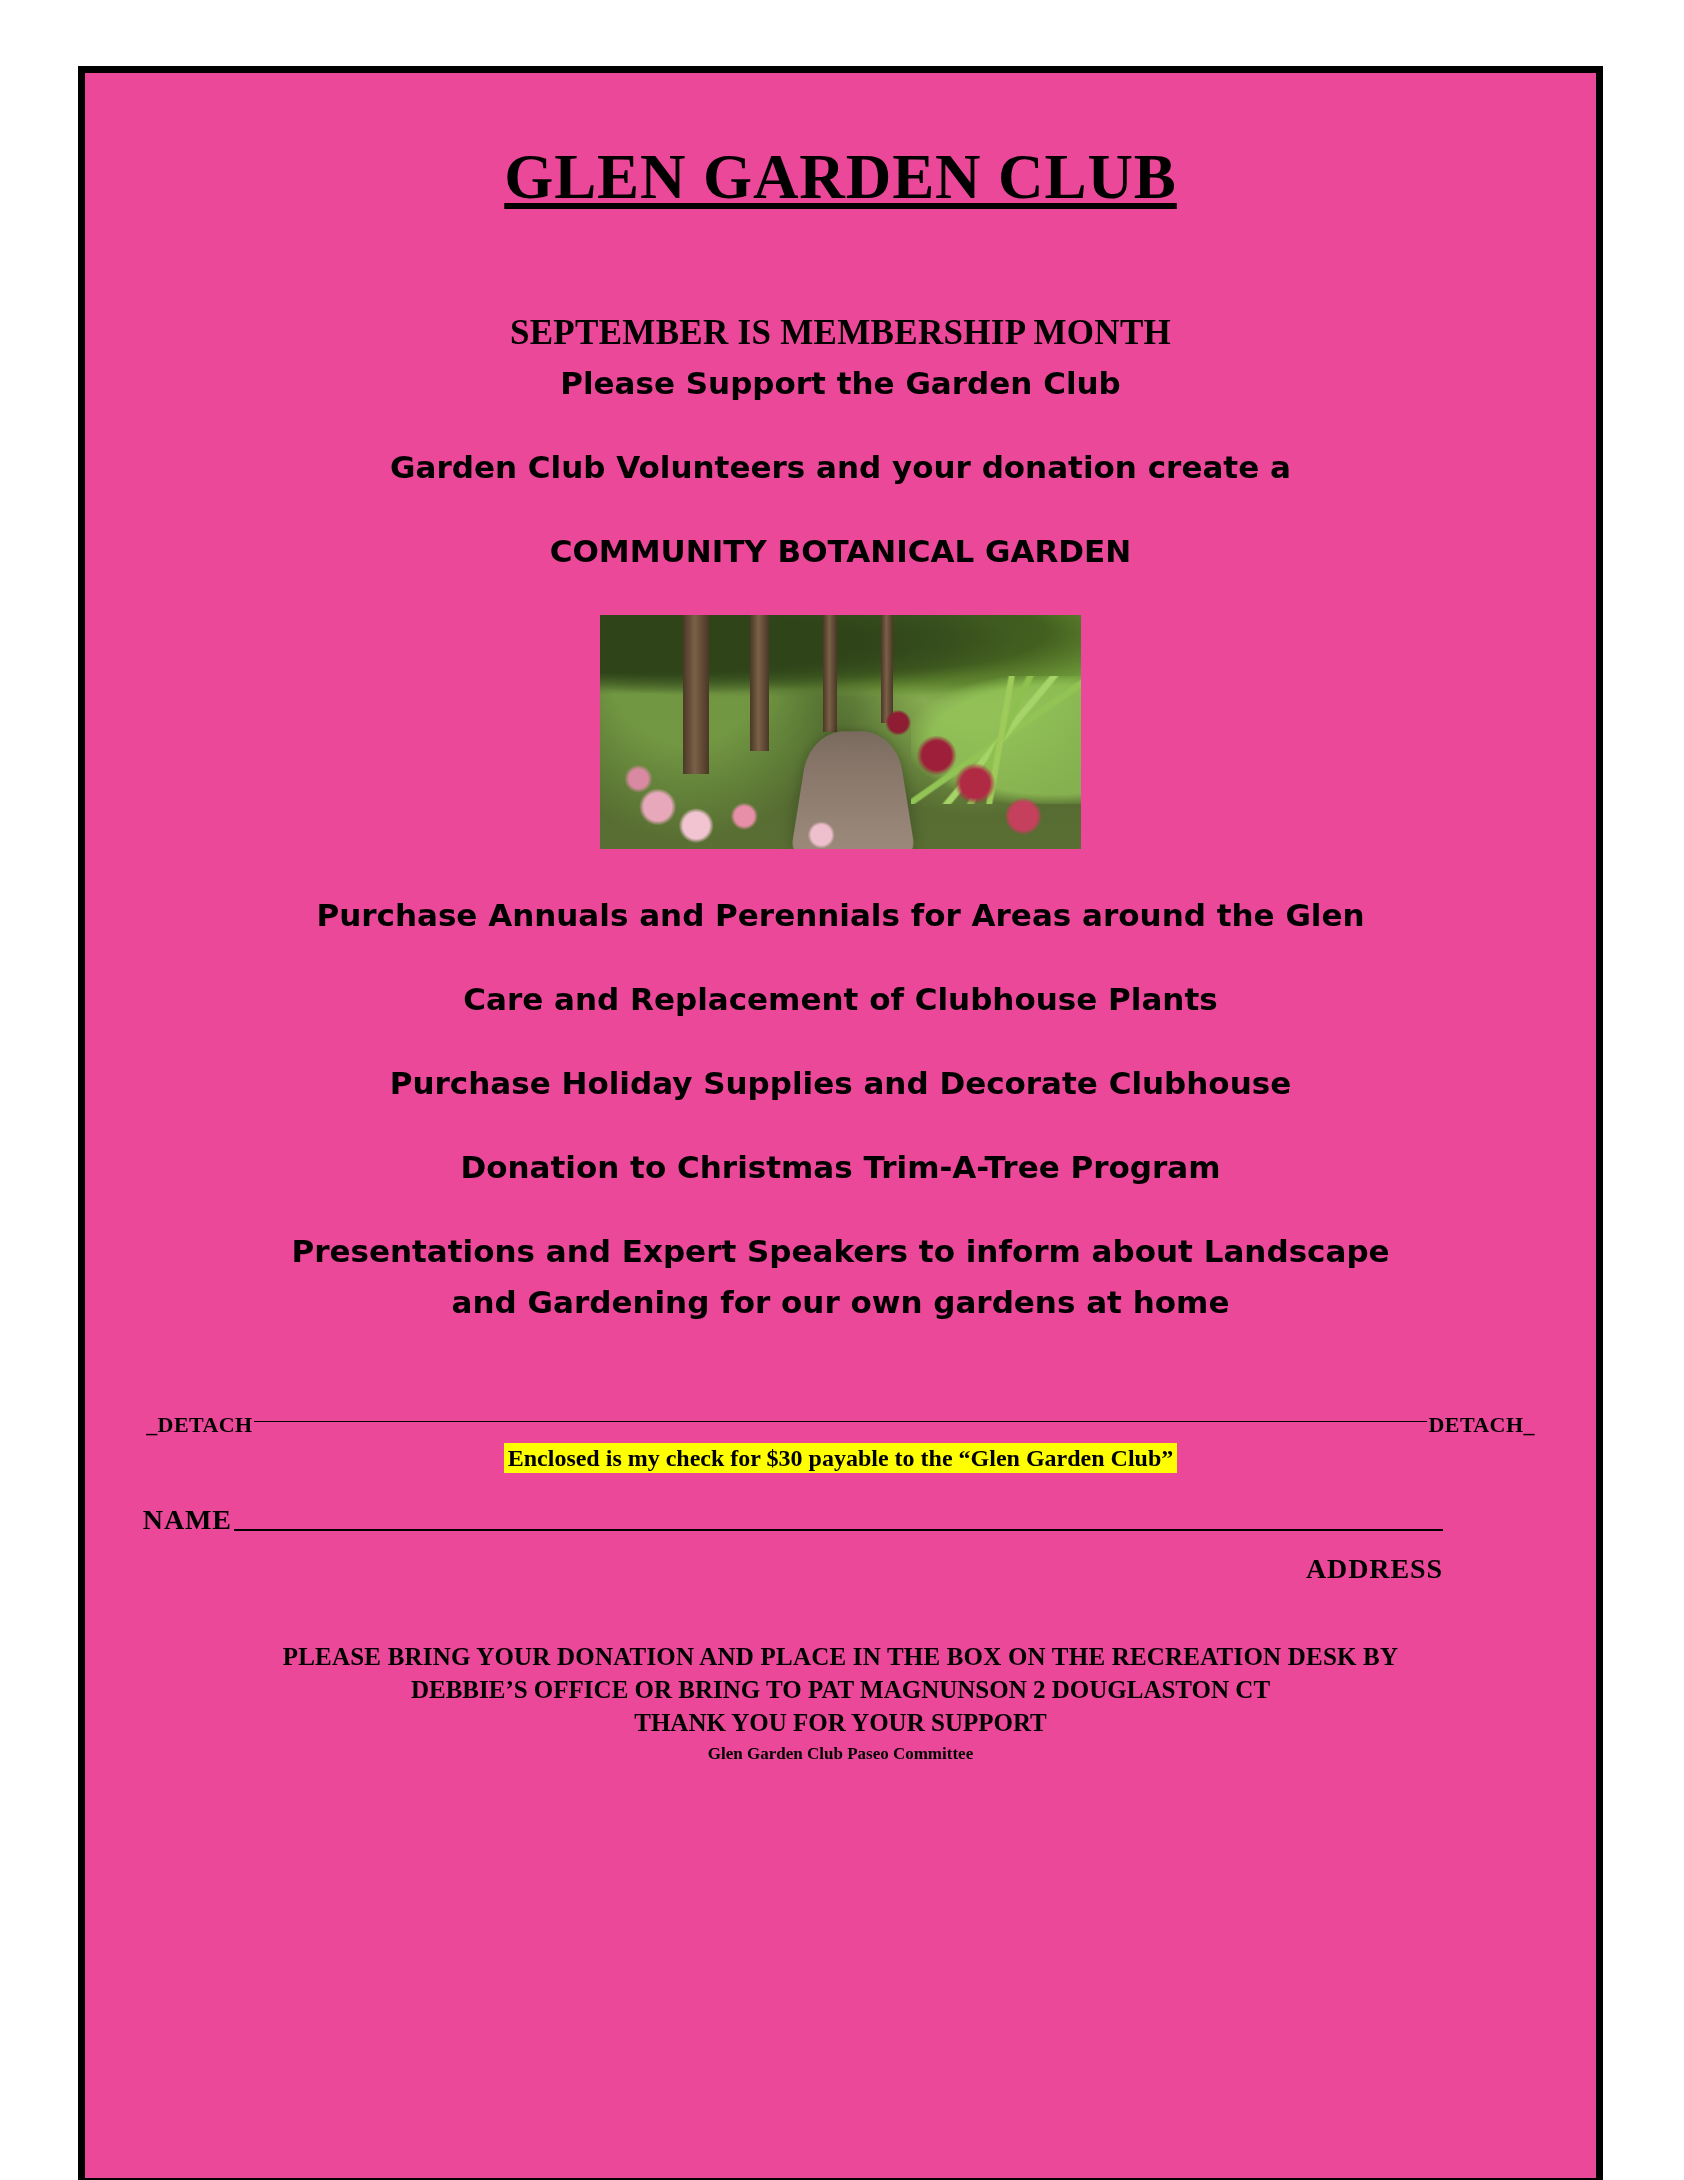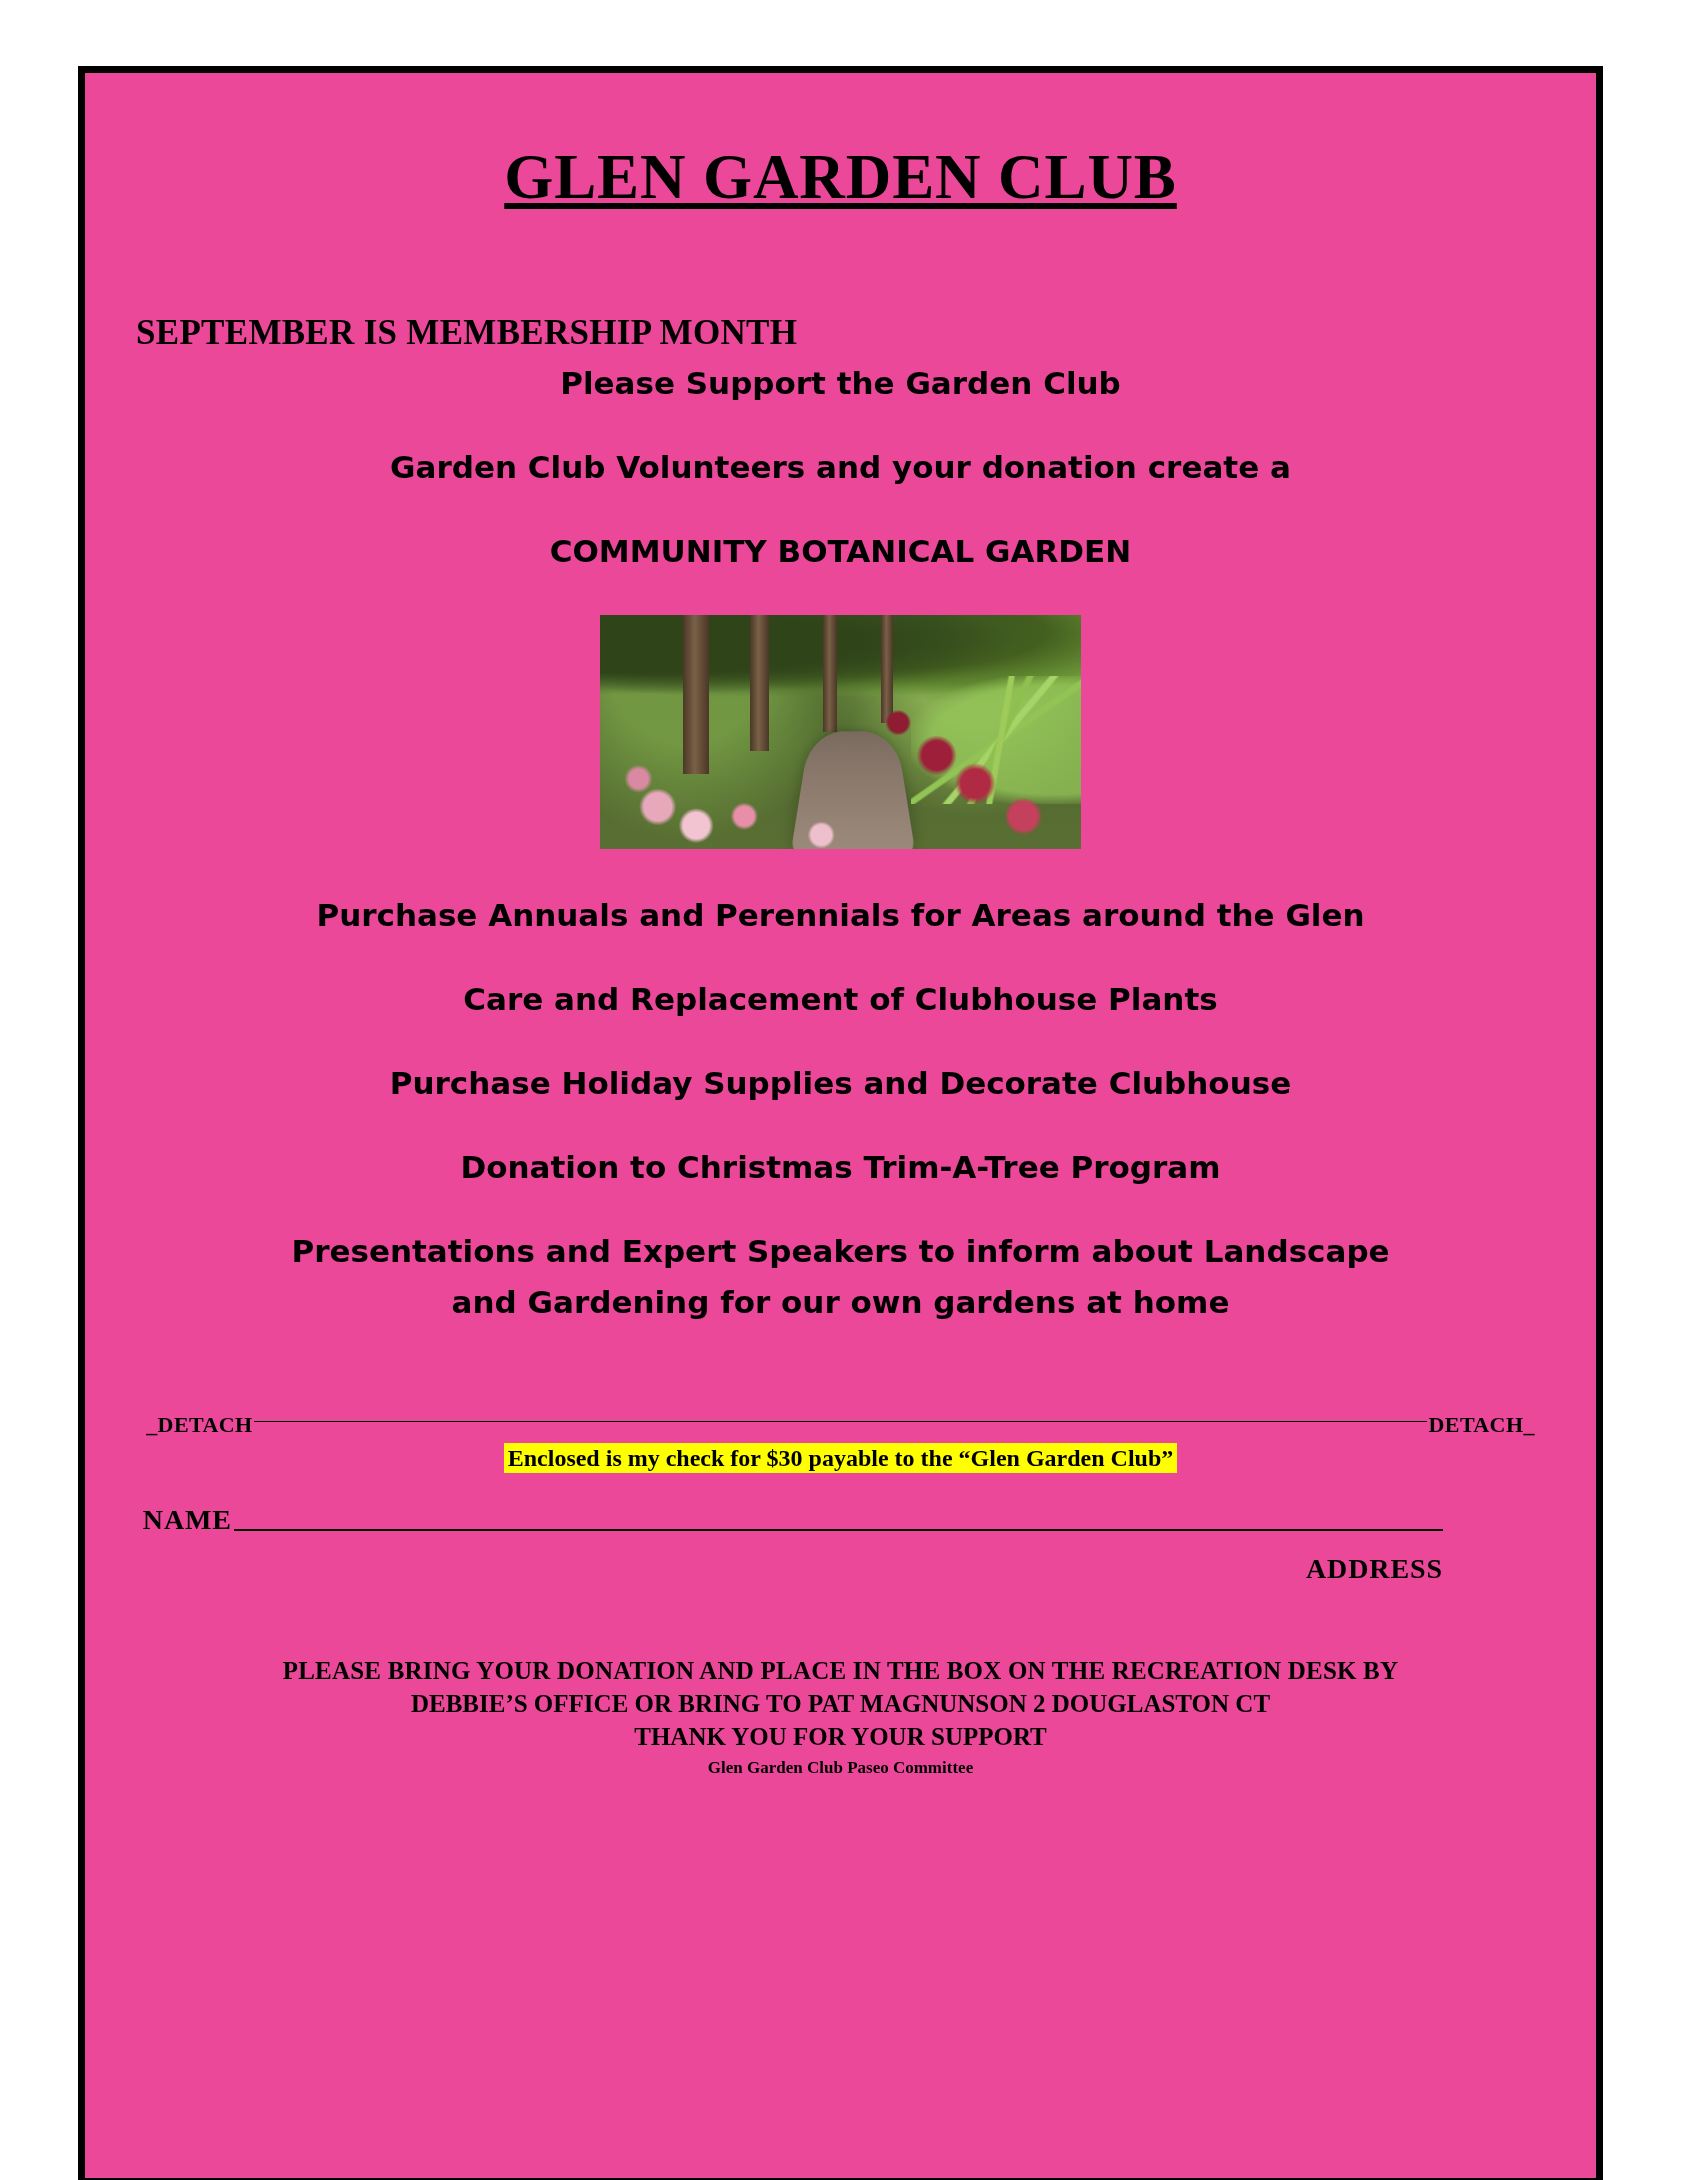"SEPTEMBER IS MEMBERSHIP MONTH" .h-serif { text-align: none -> center }
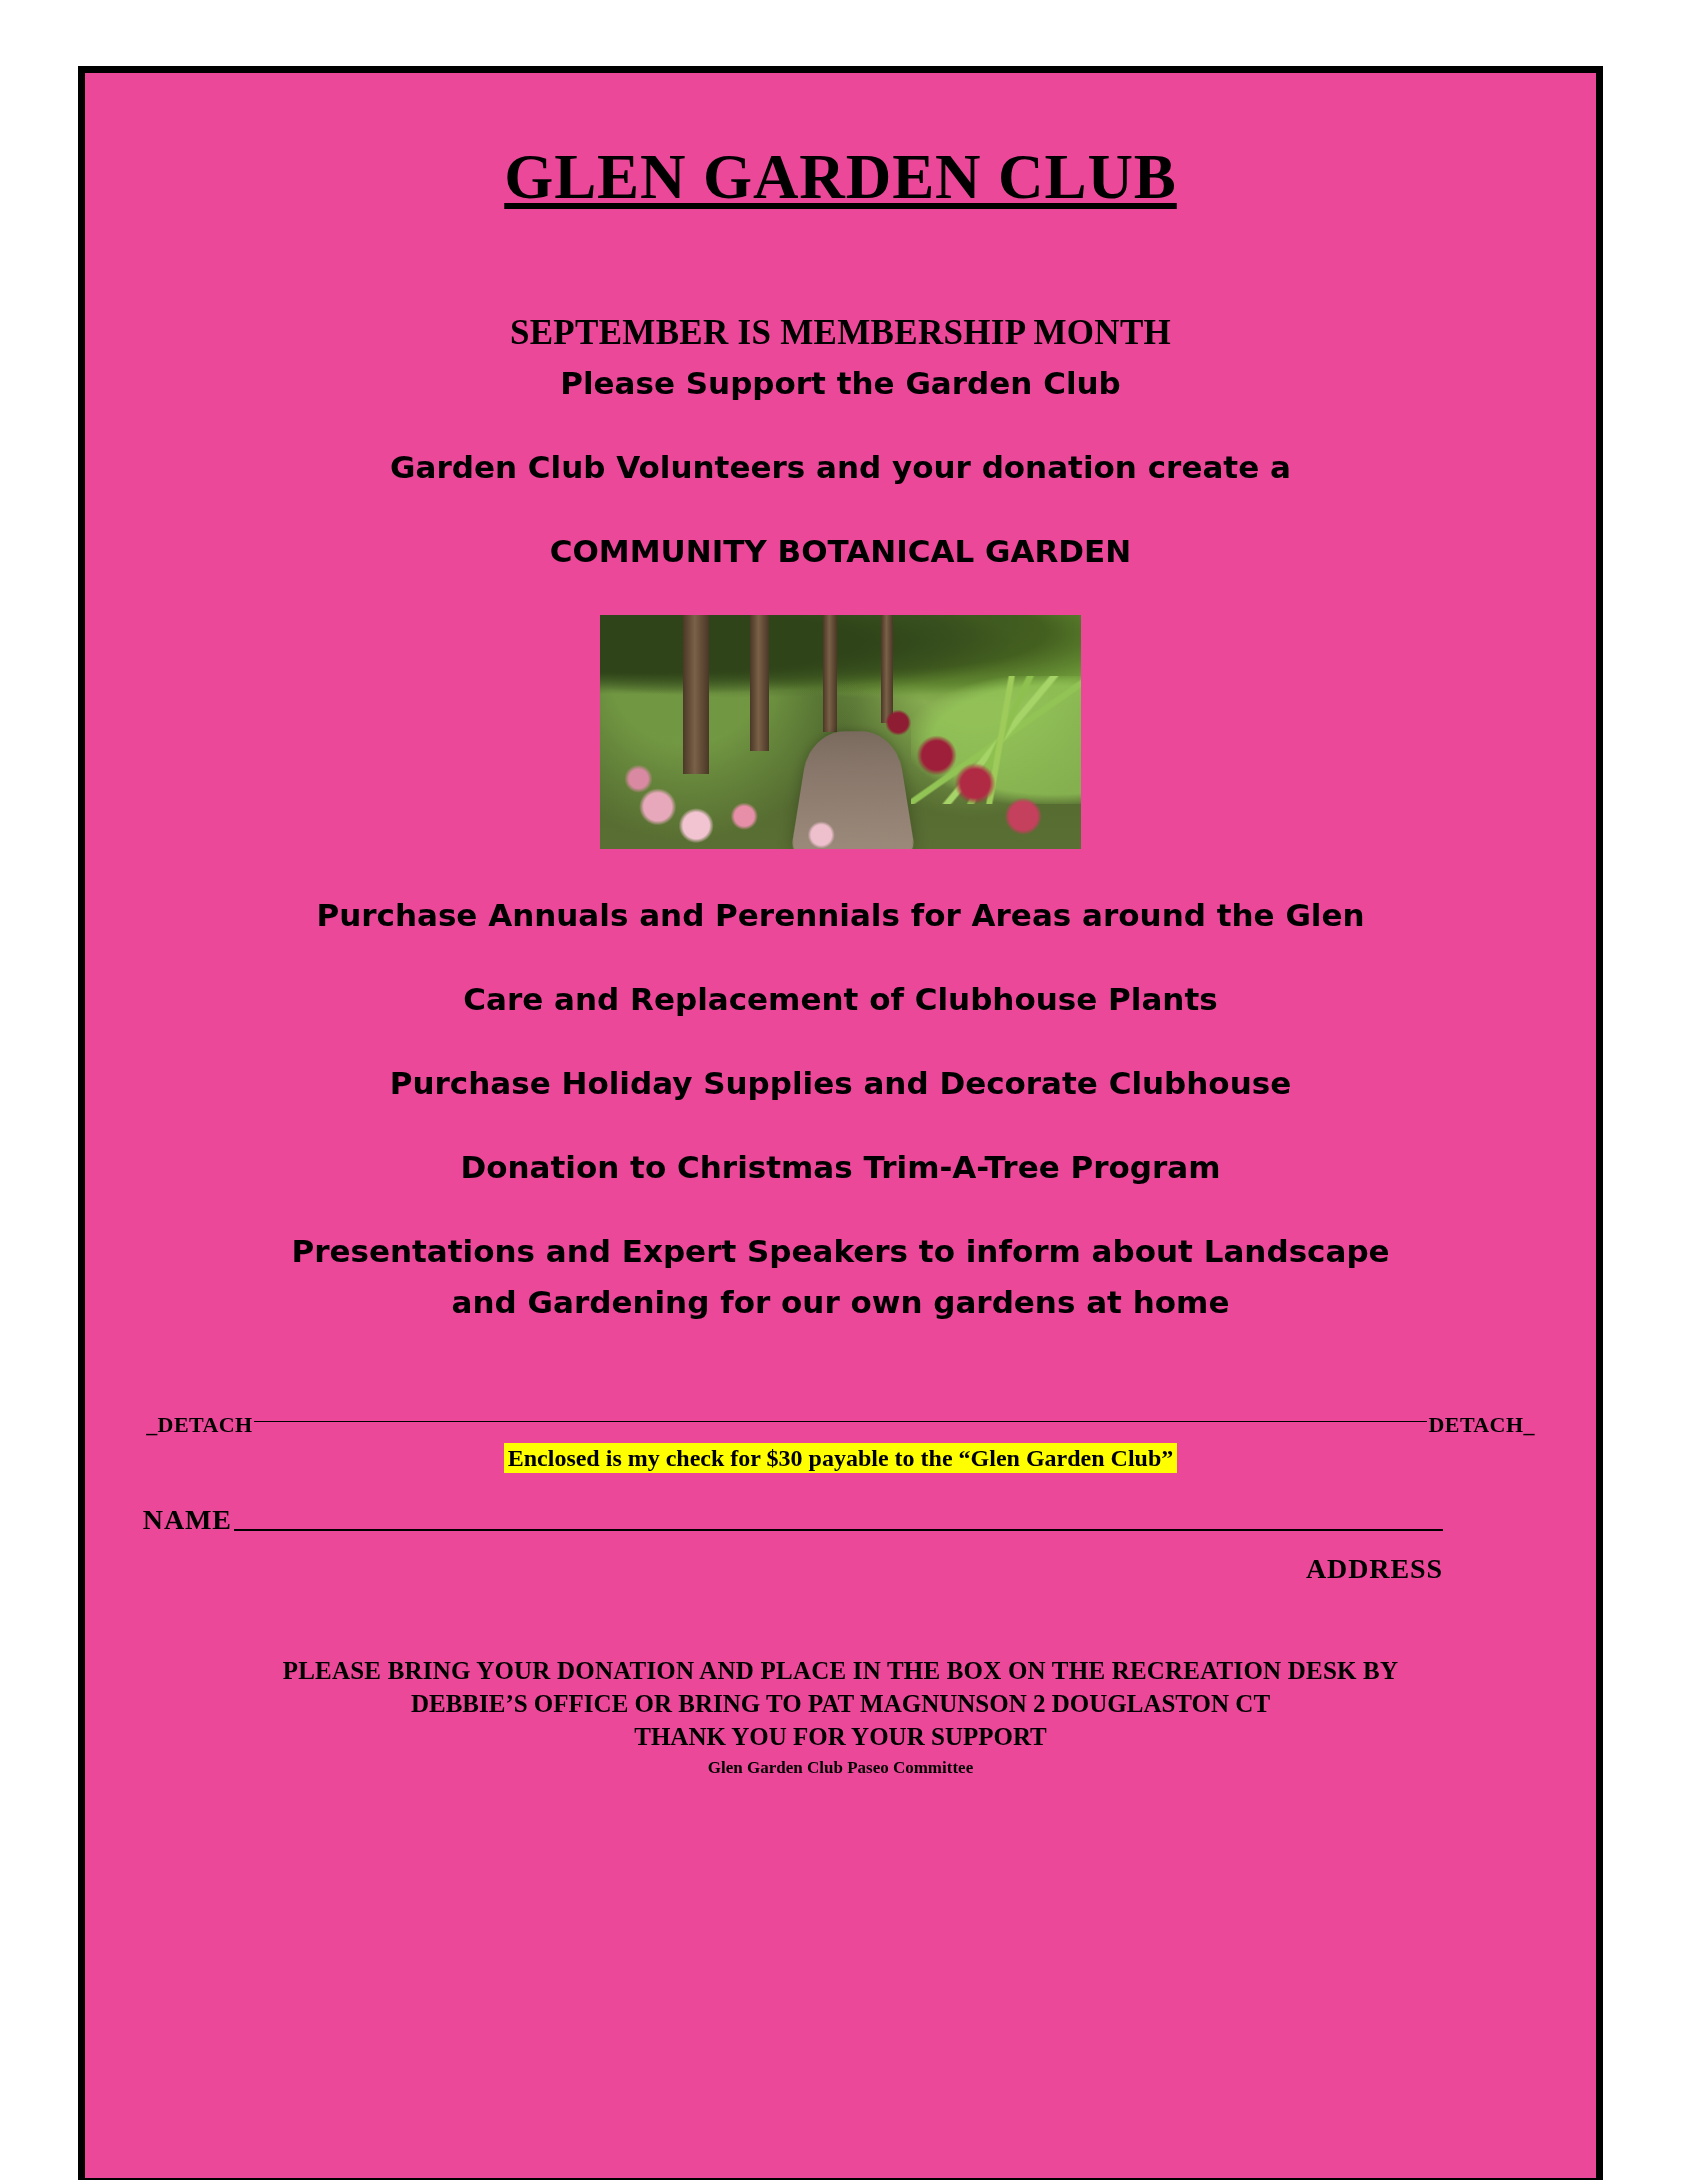"PLEASE BRING YOUR DONATION AND" .footer { margin-top: 65px -> 51px }
